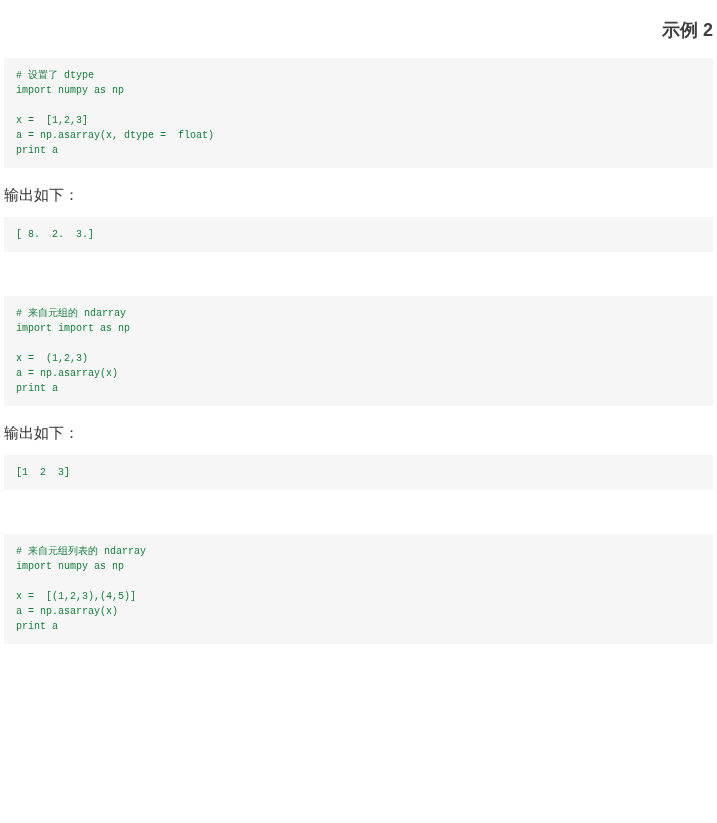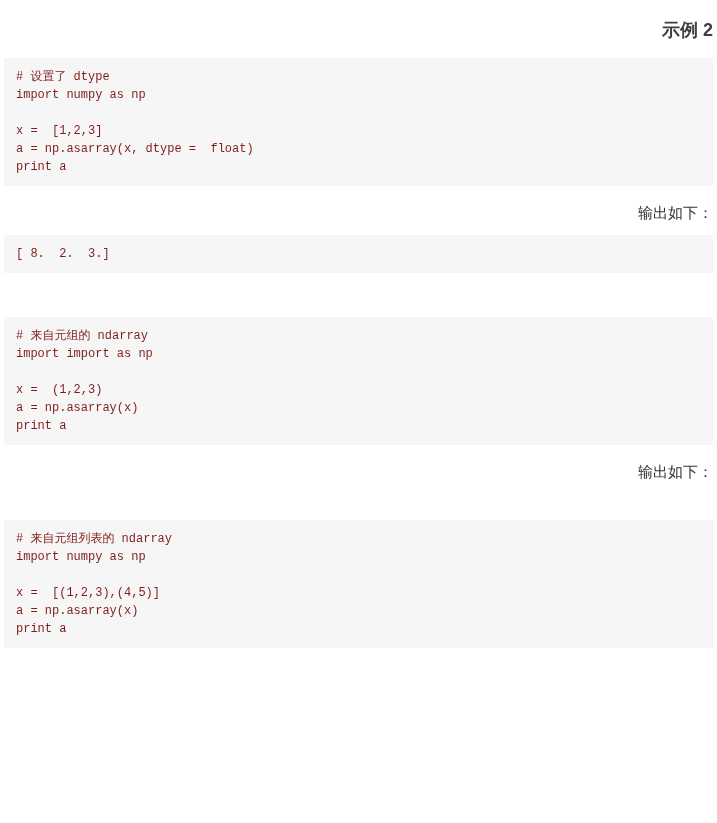"# 设置了 dtype" pre.code { color: #7f1d1d -> #15803d; font-size: 12px -> 10px }
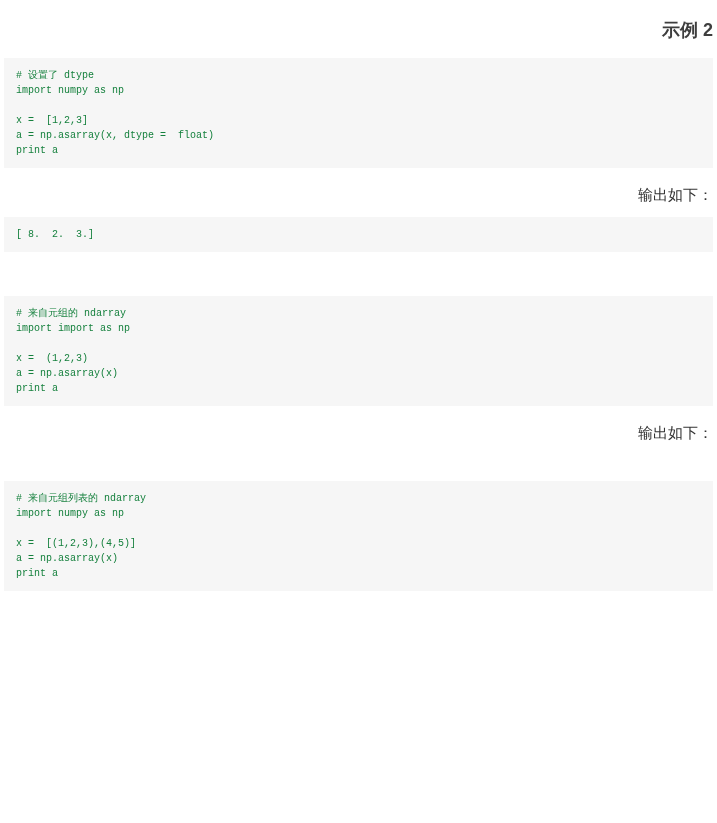"输出如下：" p.outlabel { text-align: right -> none }
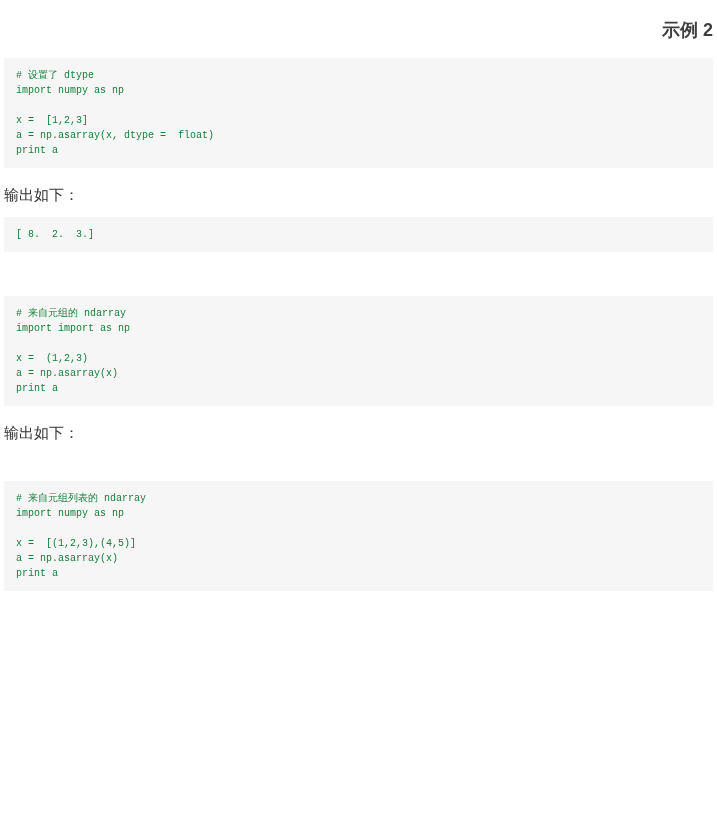"[1 2 3]" pre.code { html: none -> <pre>[1 2 3]</pre> }
